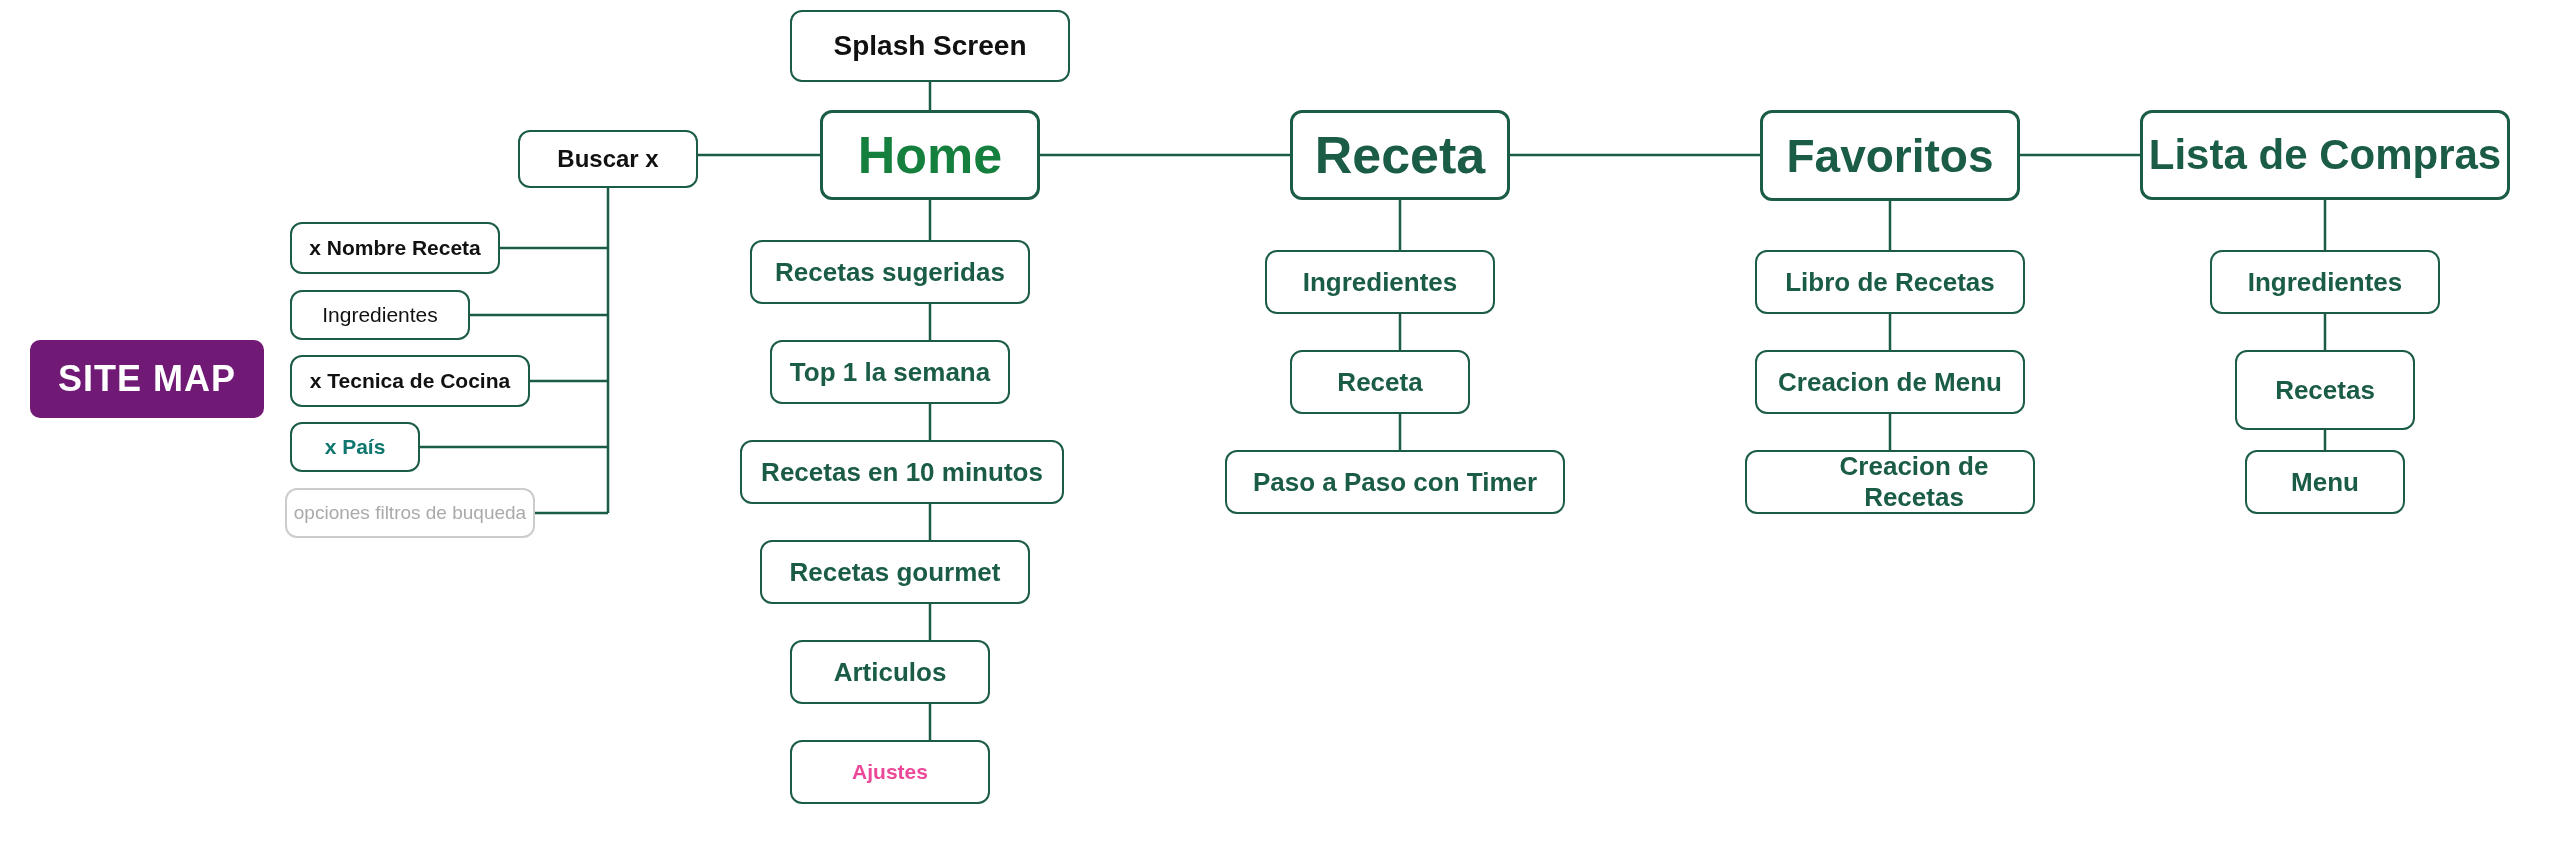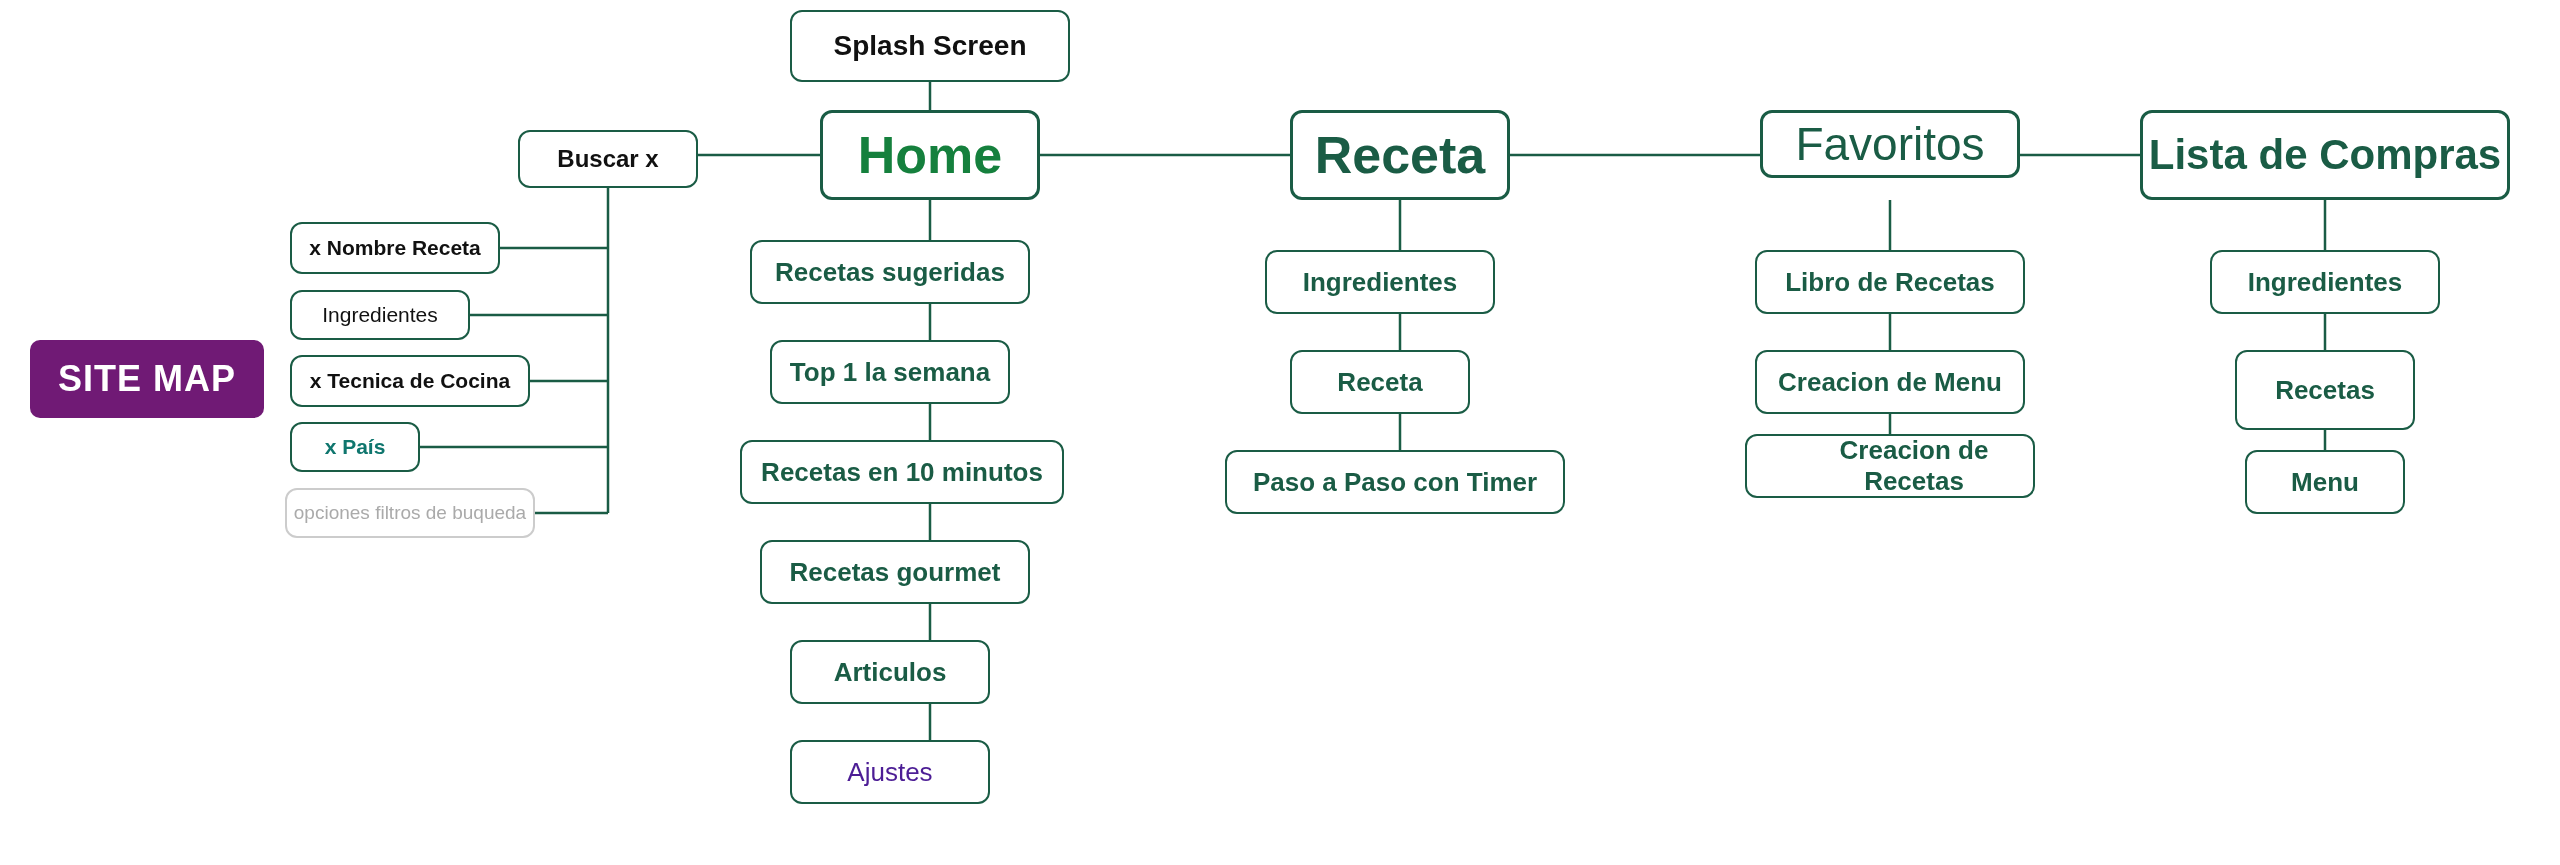"Favoritos" .node-favoritos { font-weight: 400 -> 700; height: 68px -> 91px }
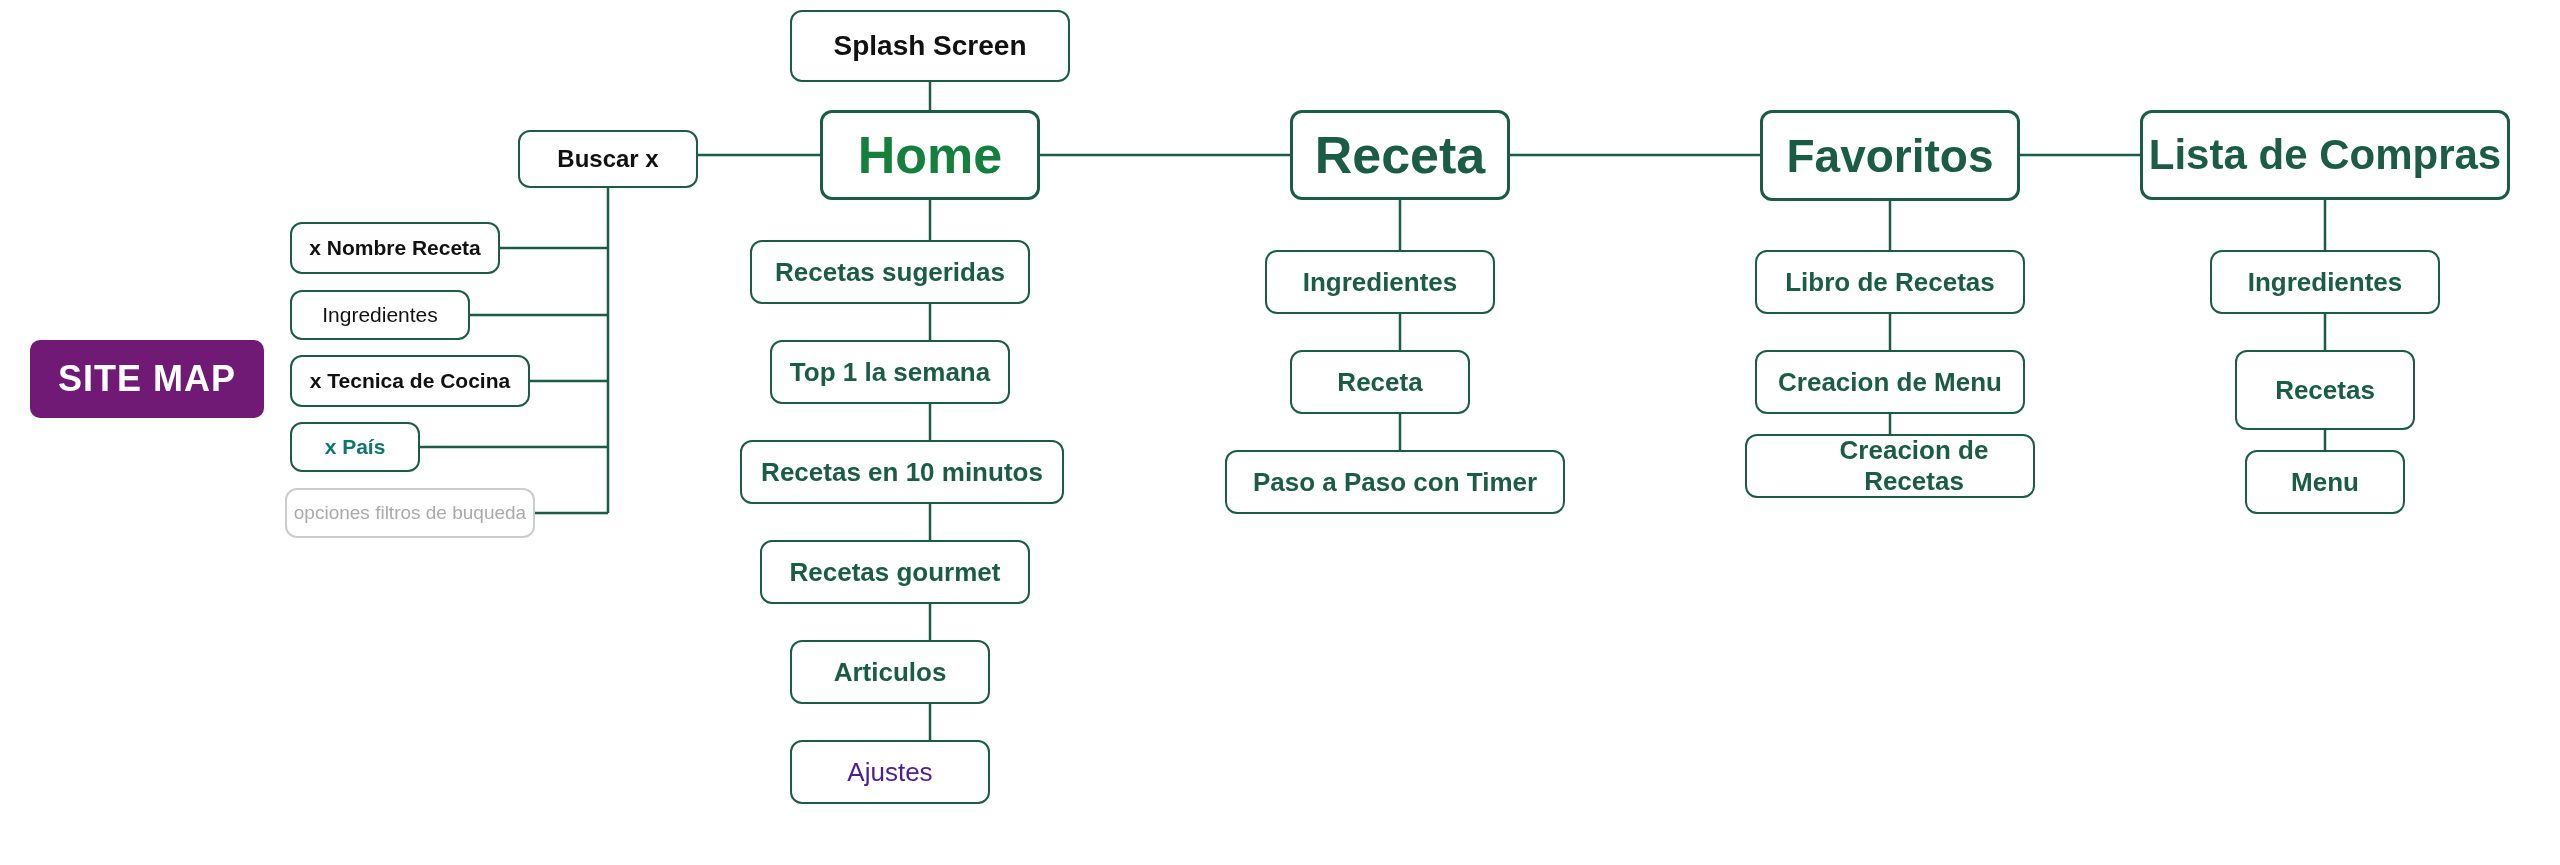"Creacion de Recetas" .node-creacion-recetas { top: 434px -> 450px }
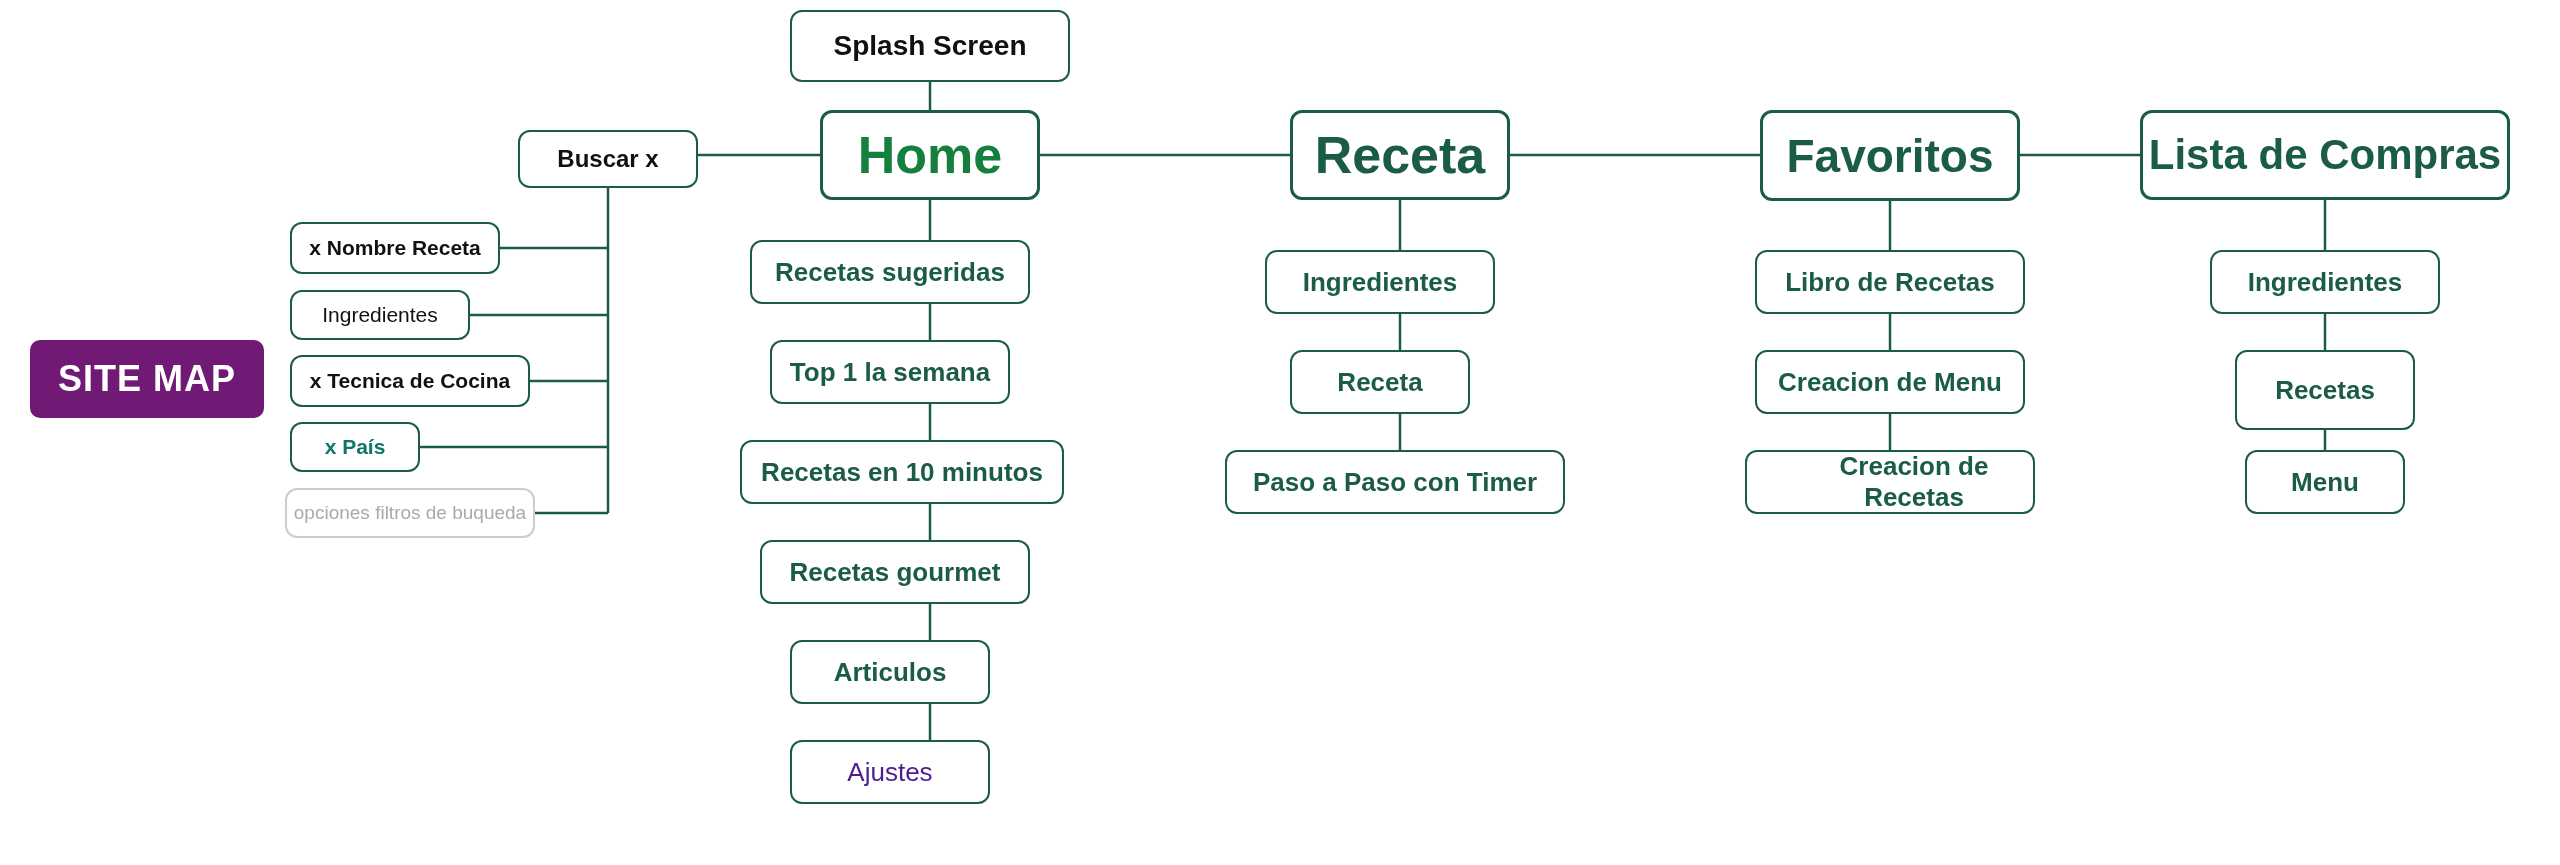"Ajustes" .node-ajustes { color: #4c1d95 -> #ec4899; font-size: 26px -> 21px; font-weight: 400 -> 700 }
